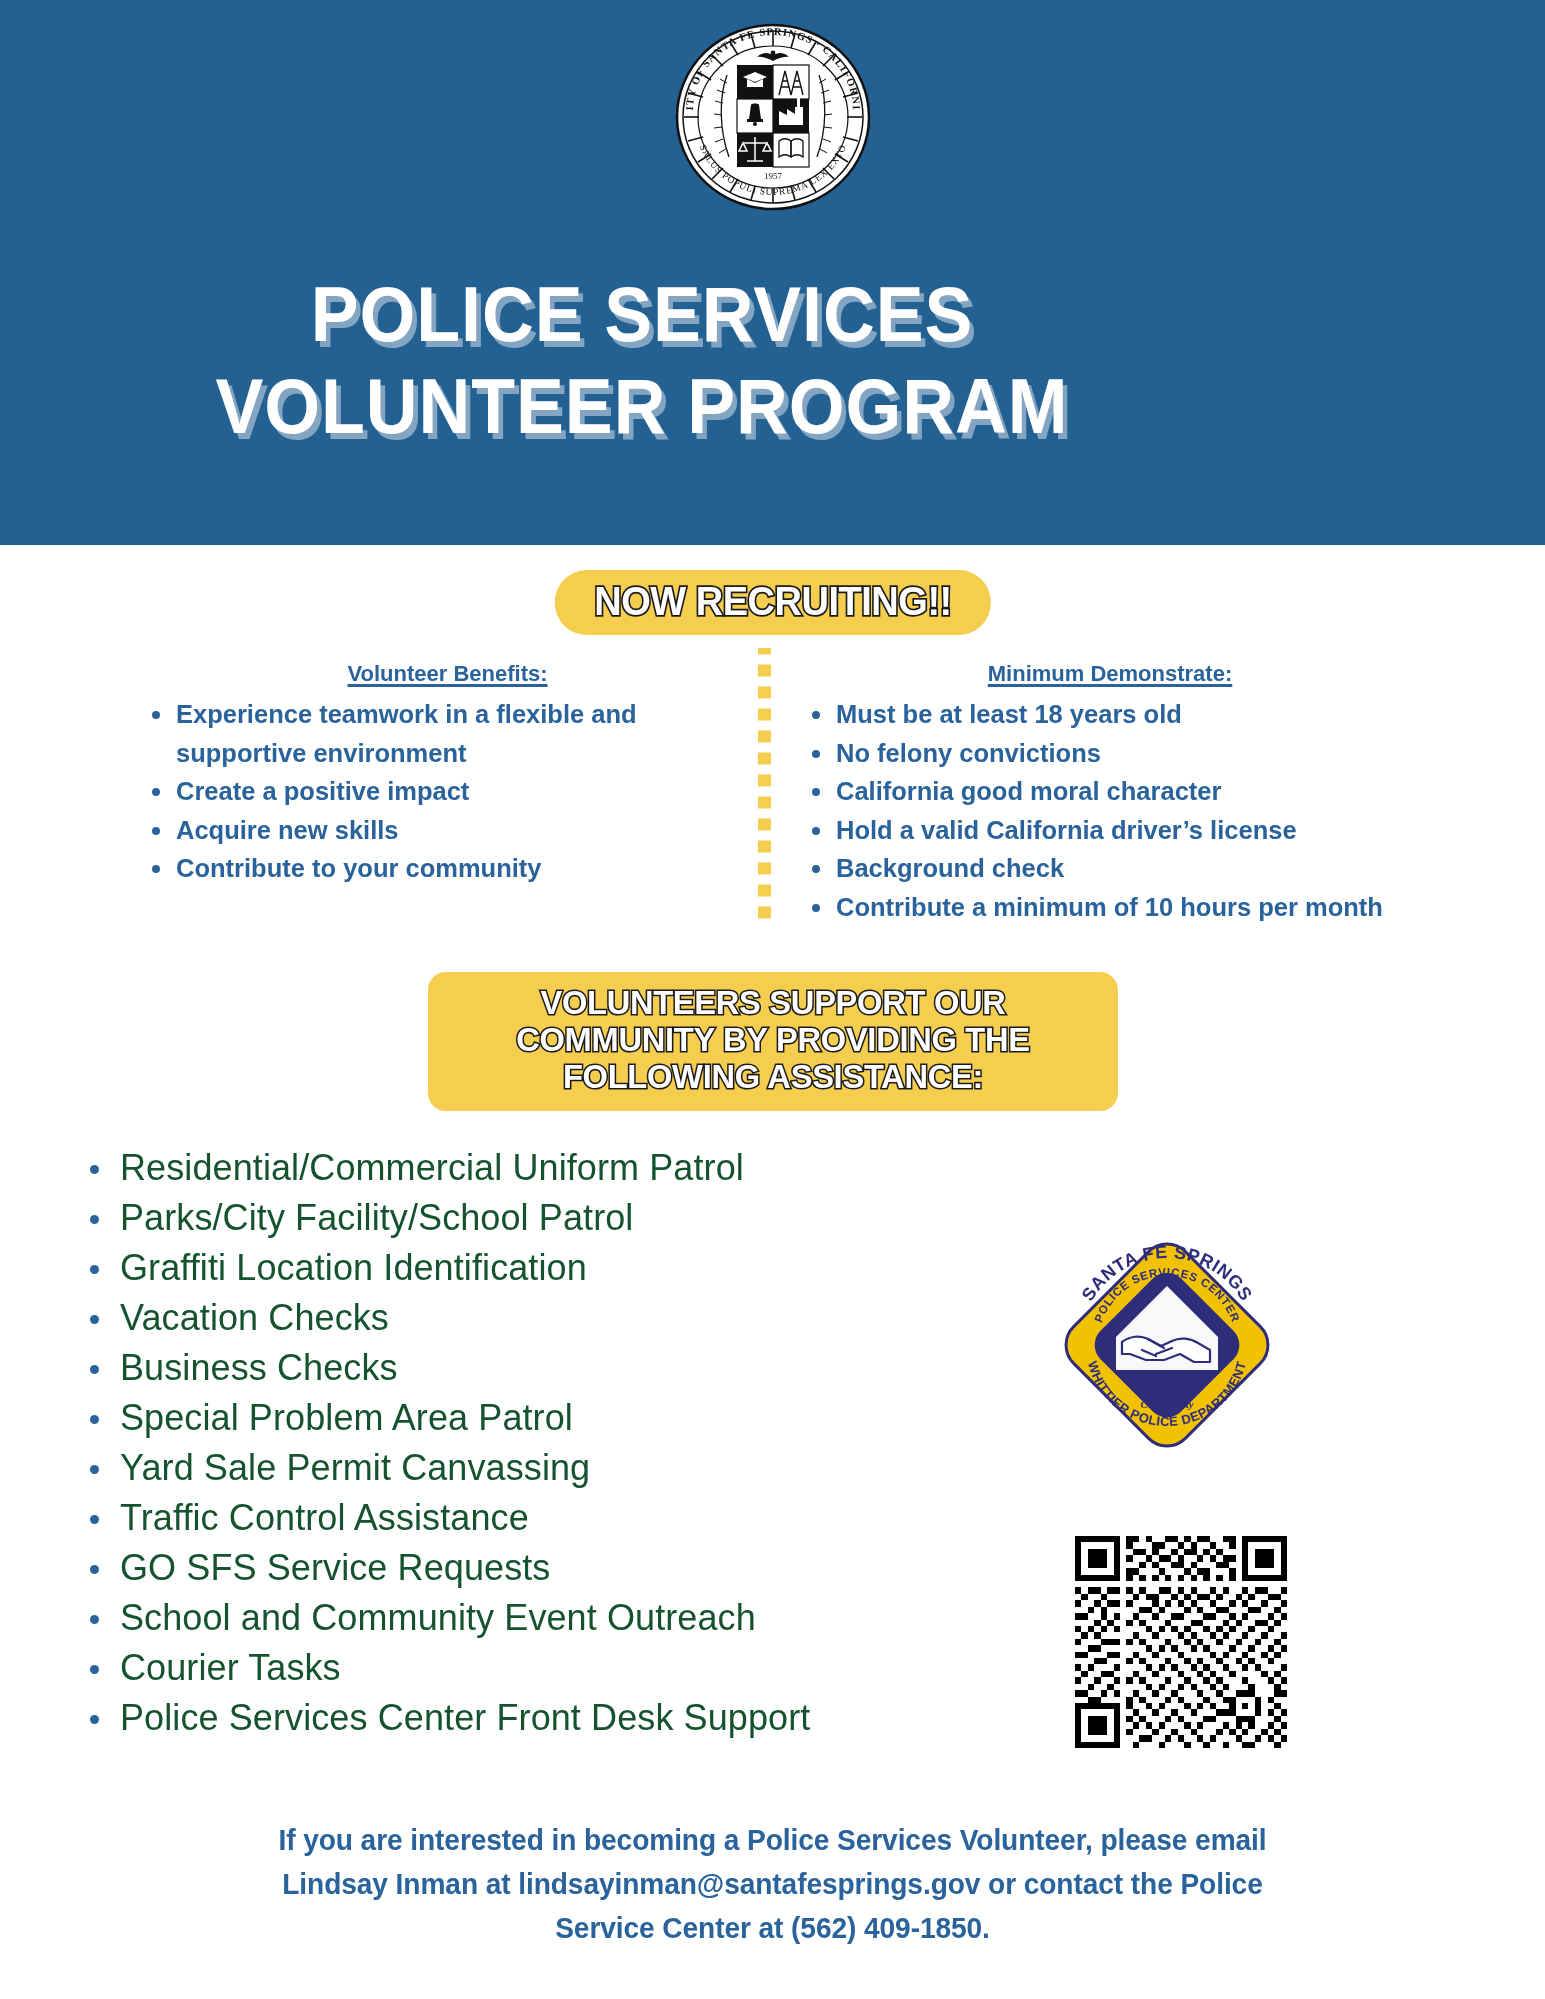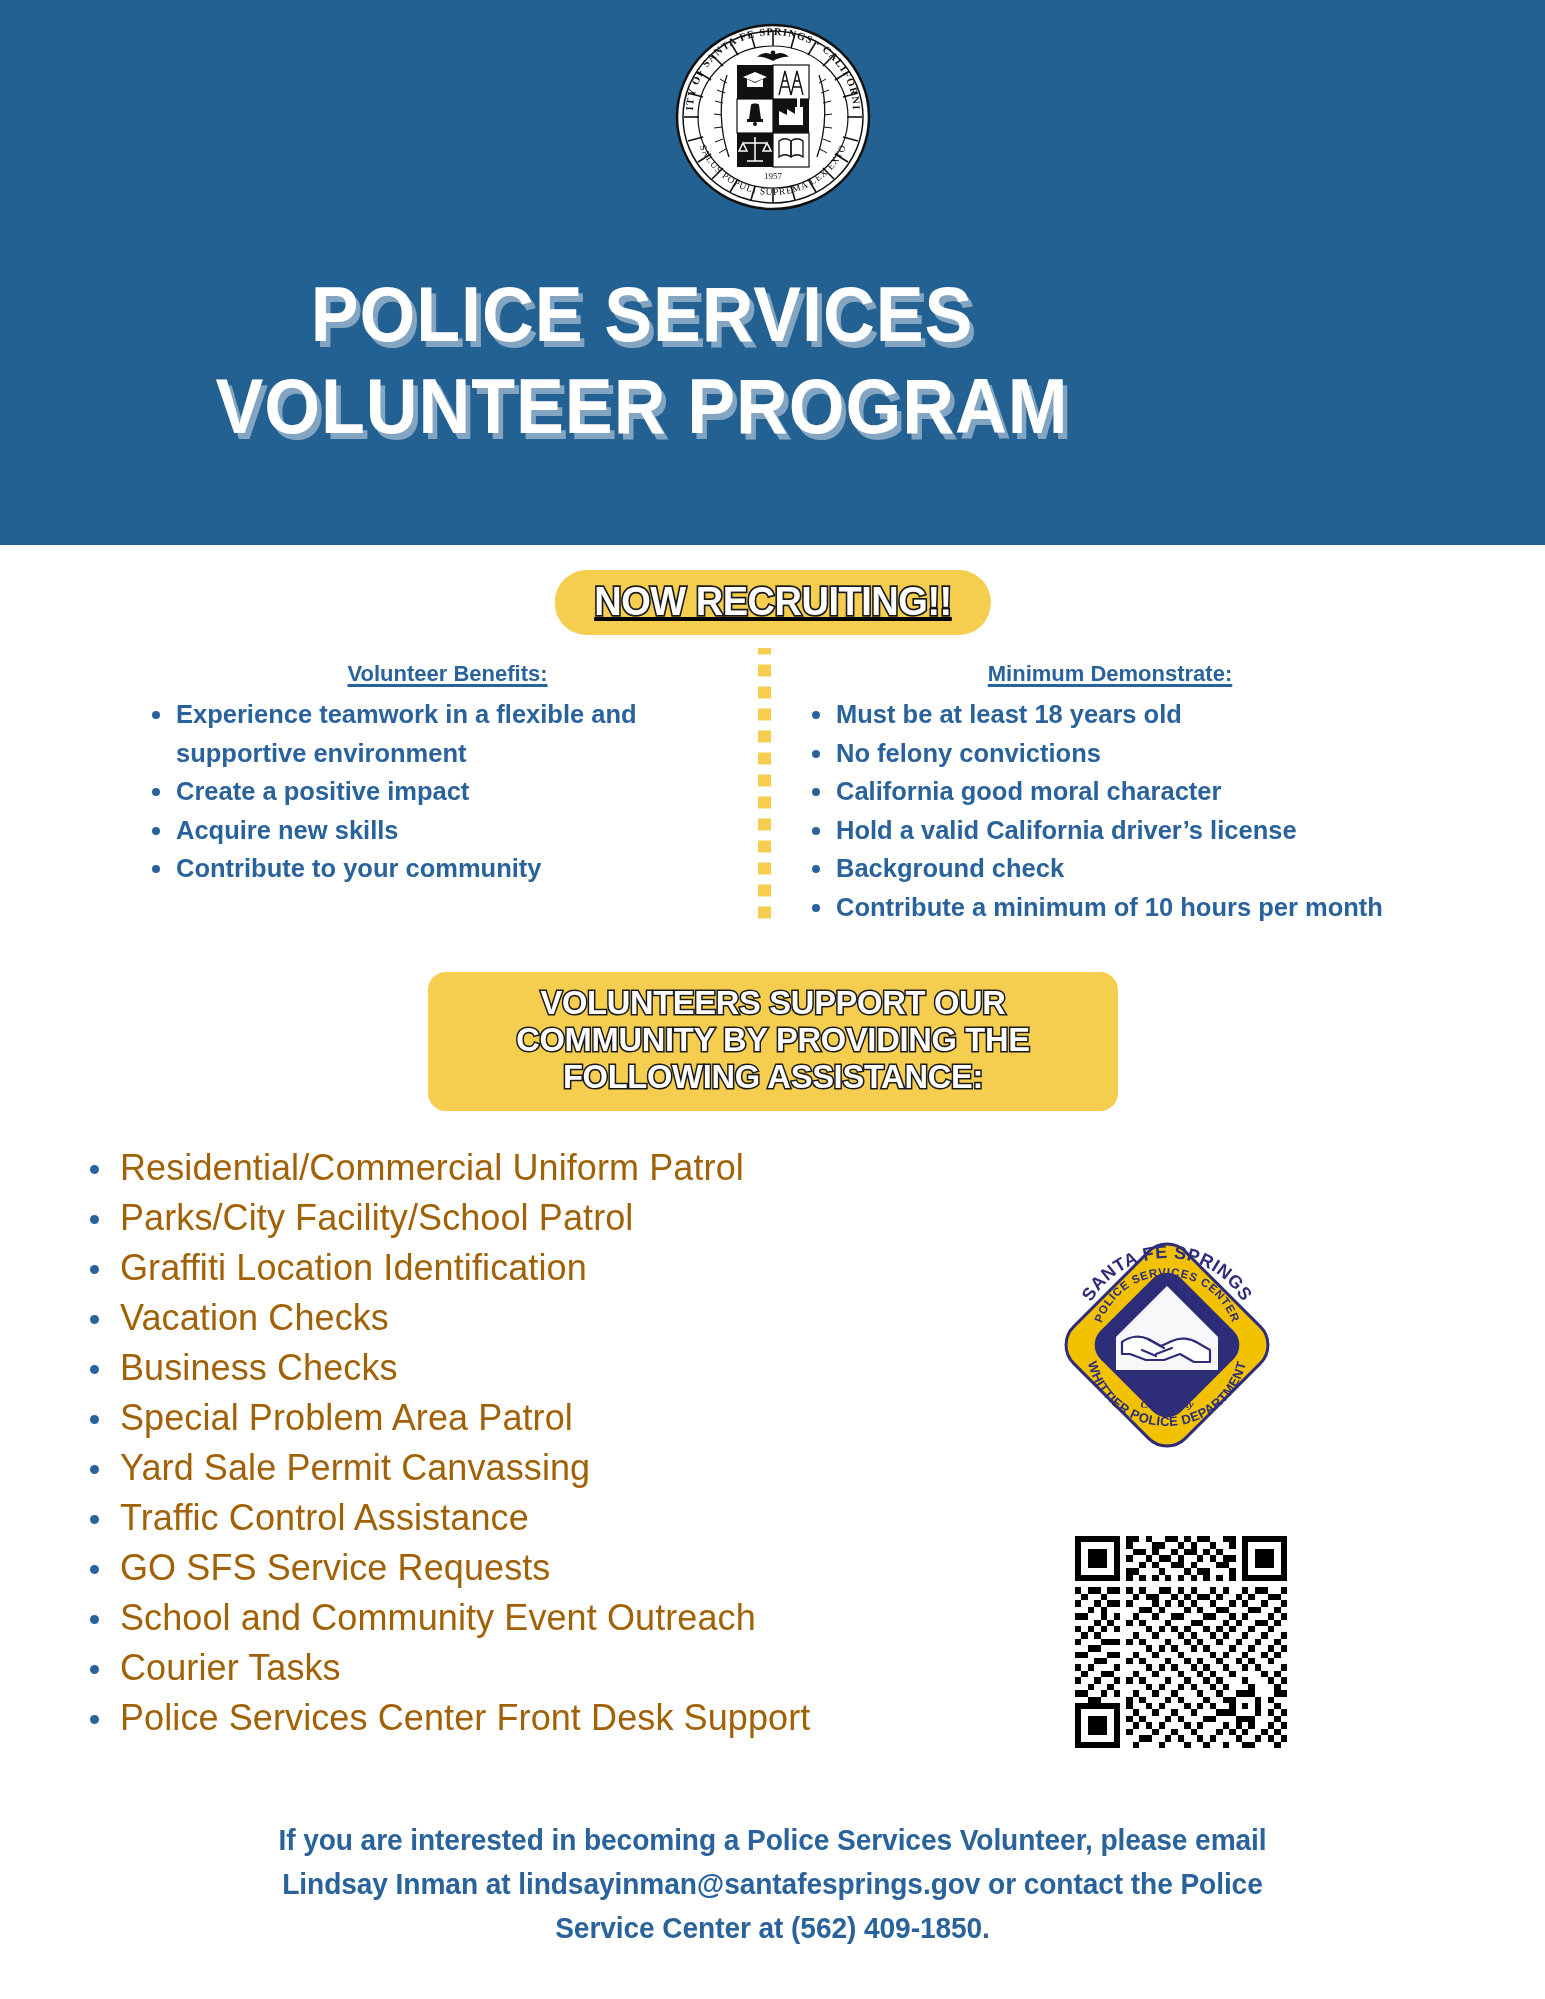"NOW RECRUITING!!" .now-recruiting { text-decoration: underline -> none }
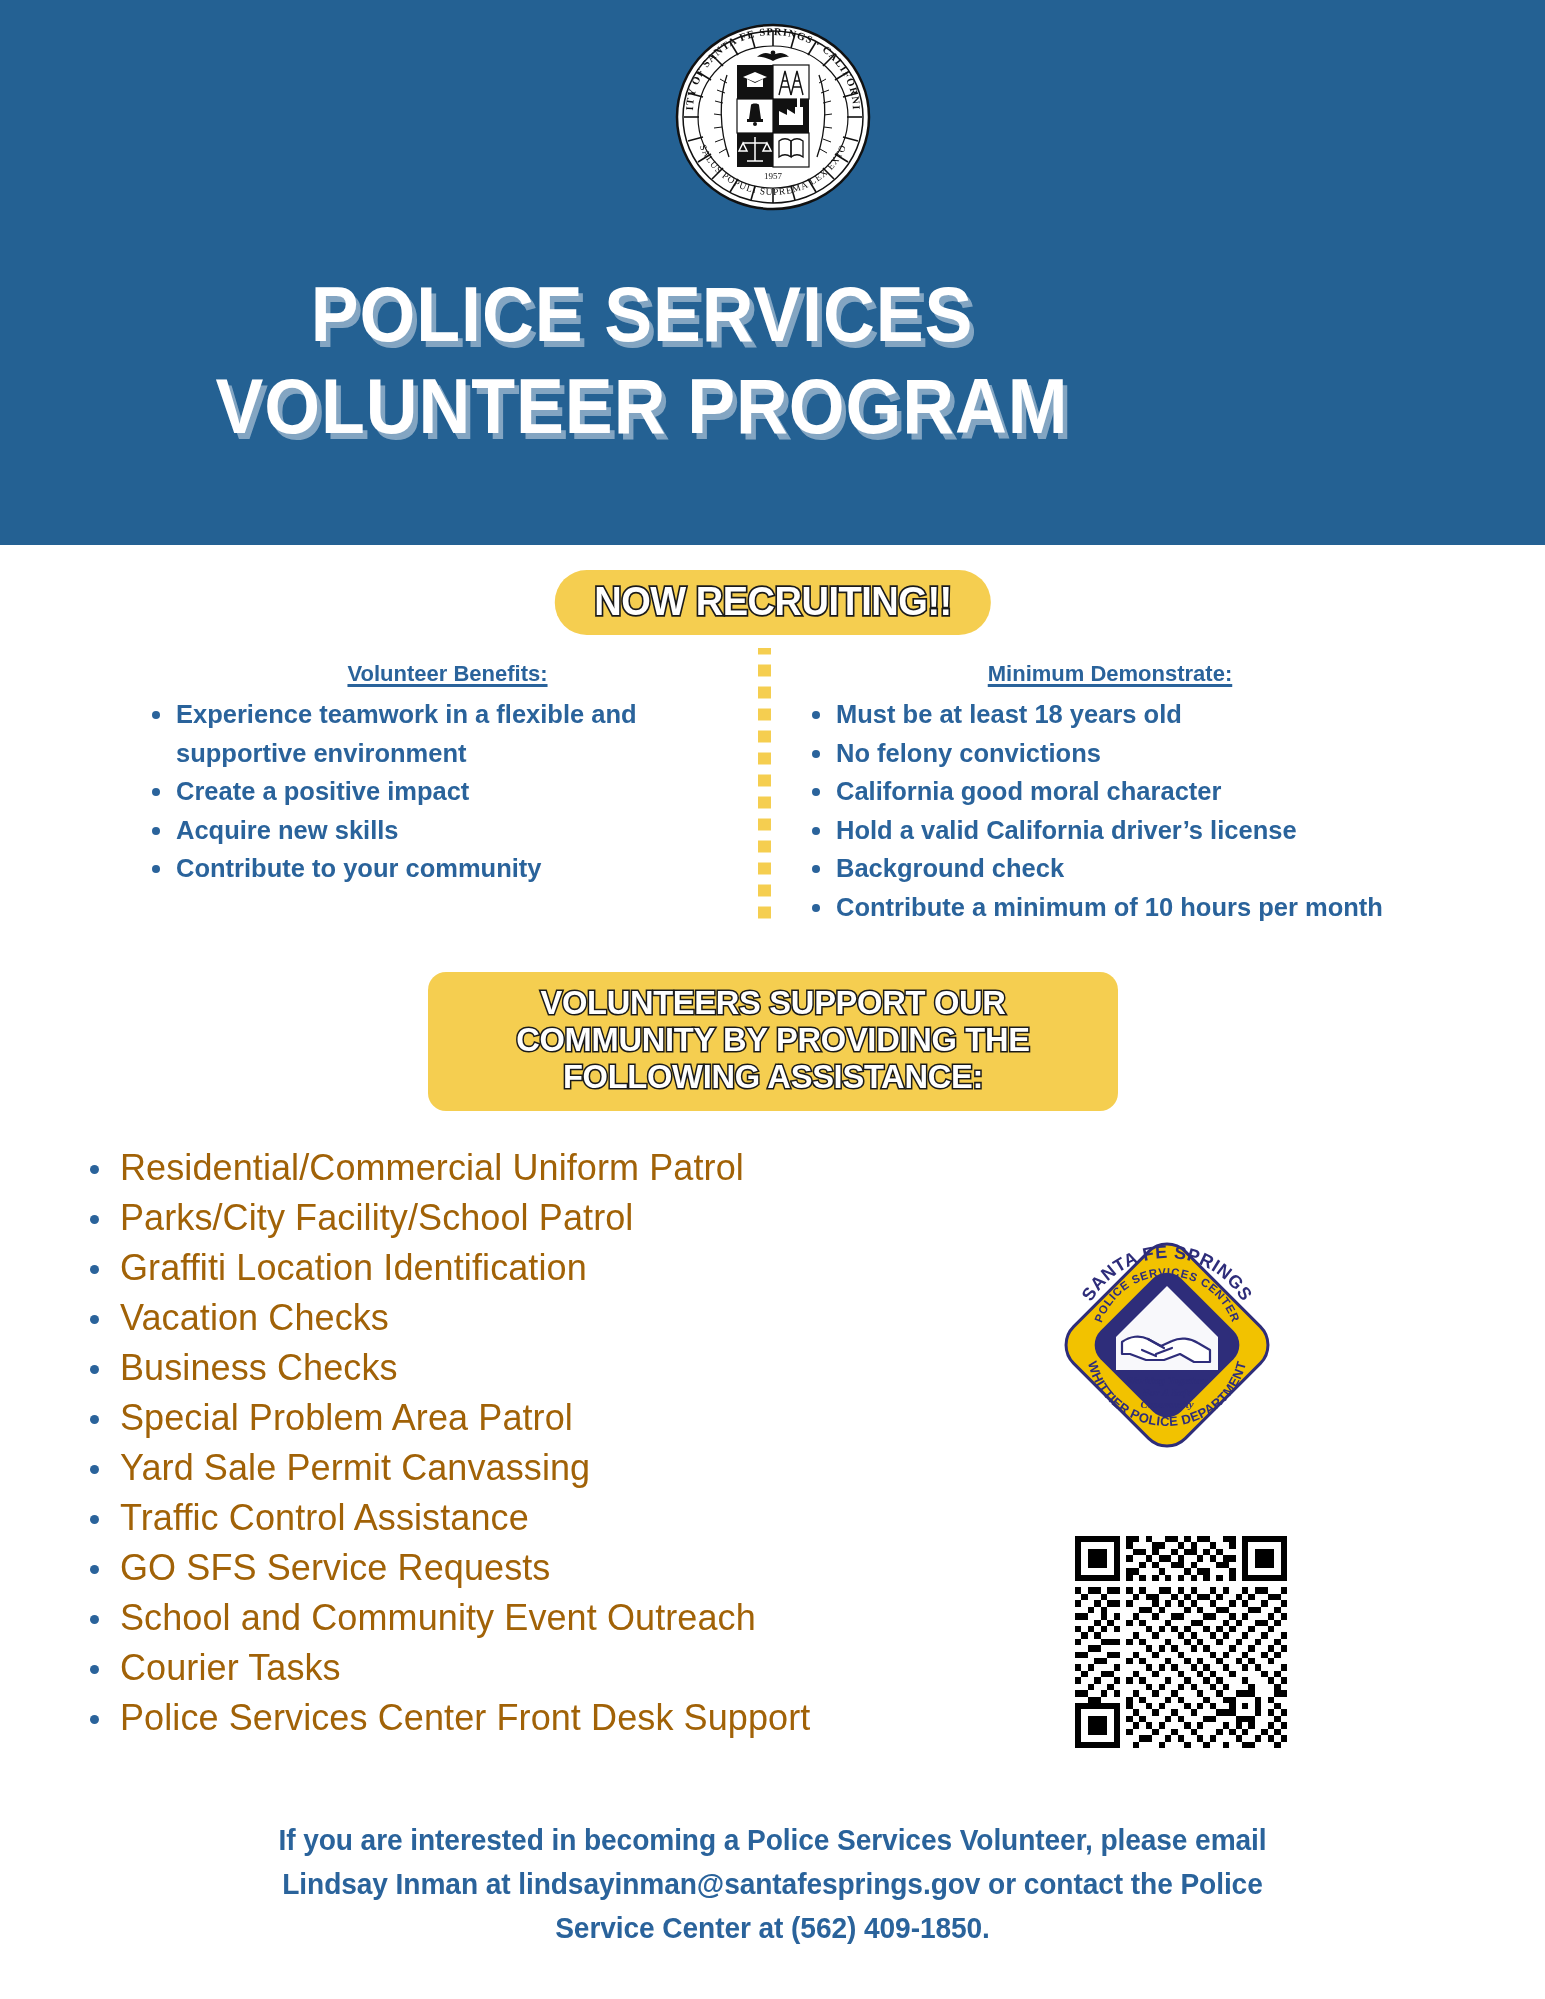"Residential/Commercial Uniform Patrol" .services li { color: #a16207 -> #14532d }
